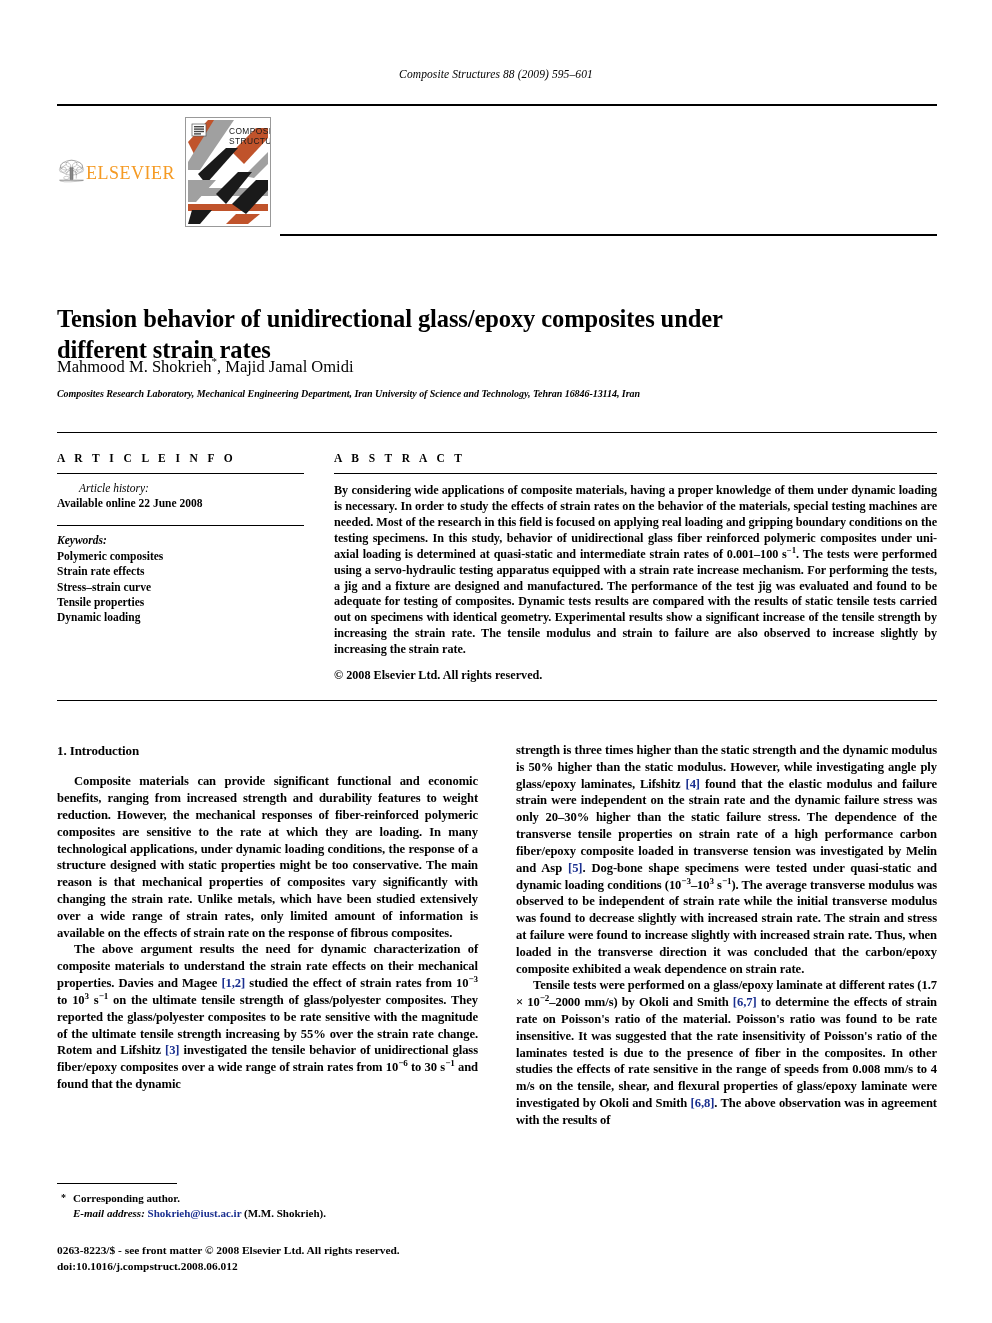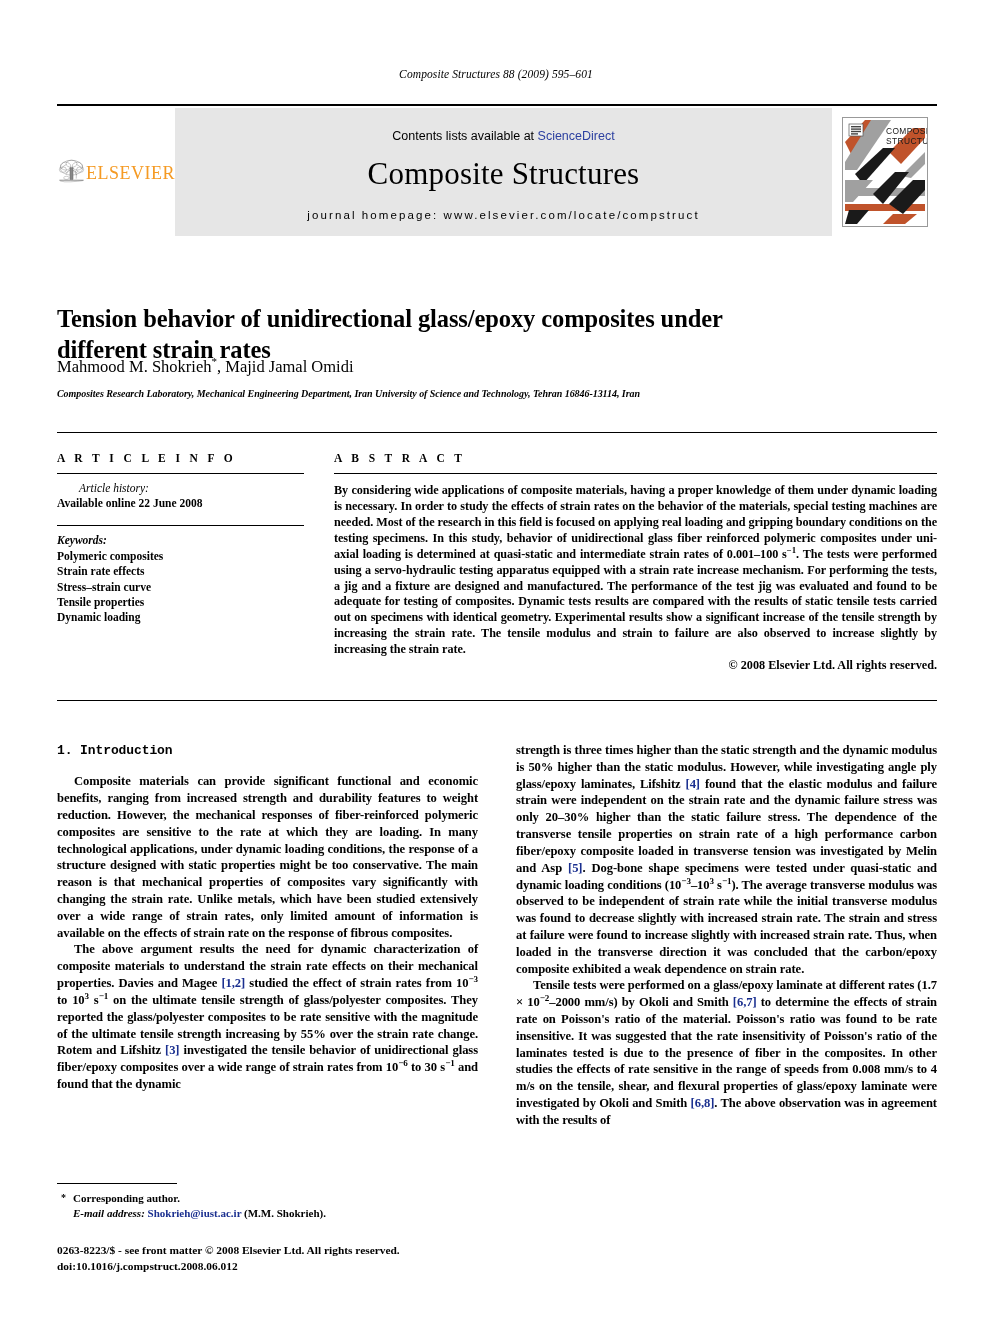"Contents lists available at" div.journal-band { html: <div> <div> <span>Contents lists available at </span><span>ScienceDirect</span> </div> <div>Composite Structures</div> <div>journal homepage: www.elsevier.com/locate/compstruct</div> </div> -> none }
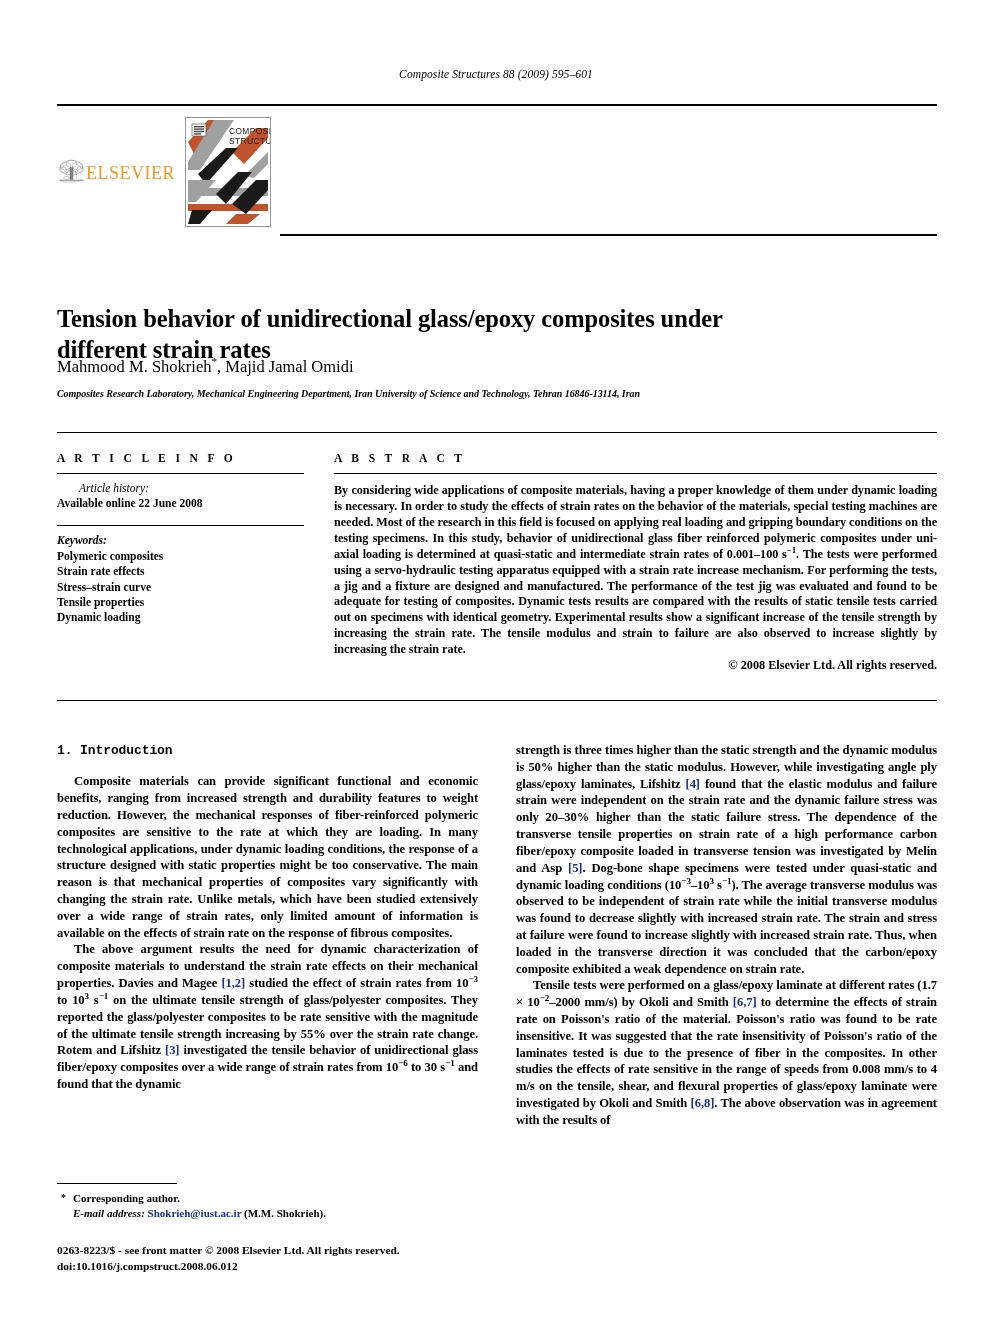"© 2008 Elsevier Ltd. All" .copyright { margin-top: 0 -> 10px; text-align: right -> left }
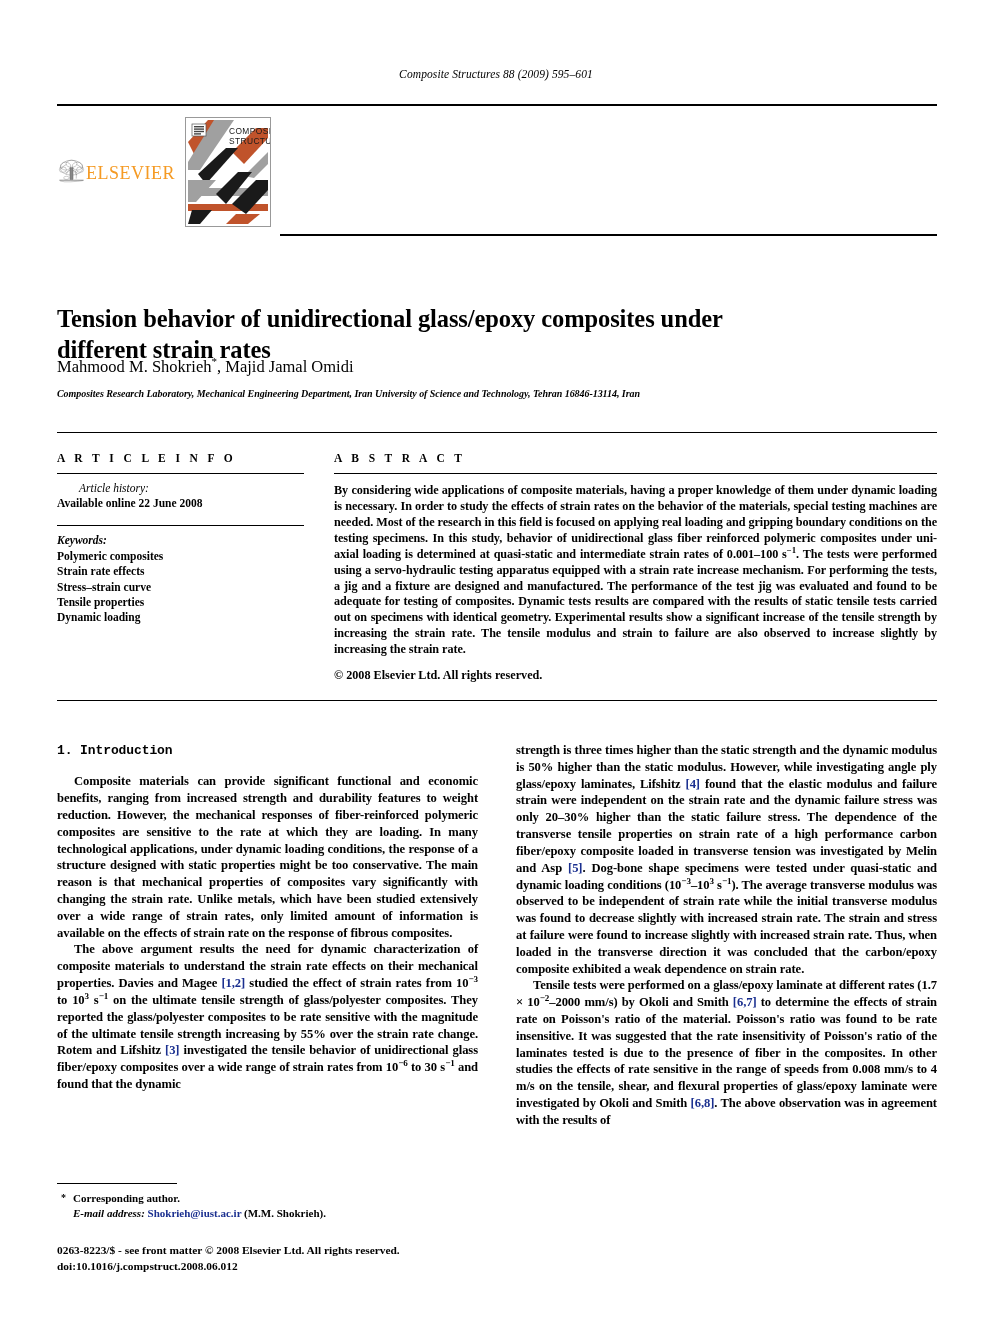"1. Introduction" h2.section-title { font-family: Liberation Mono, monospace -> Liberation Serif, serif }
